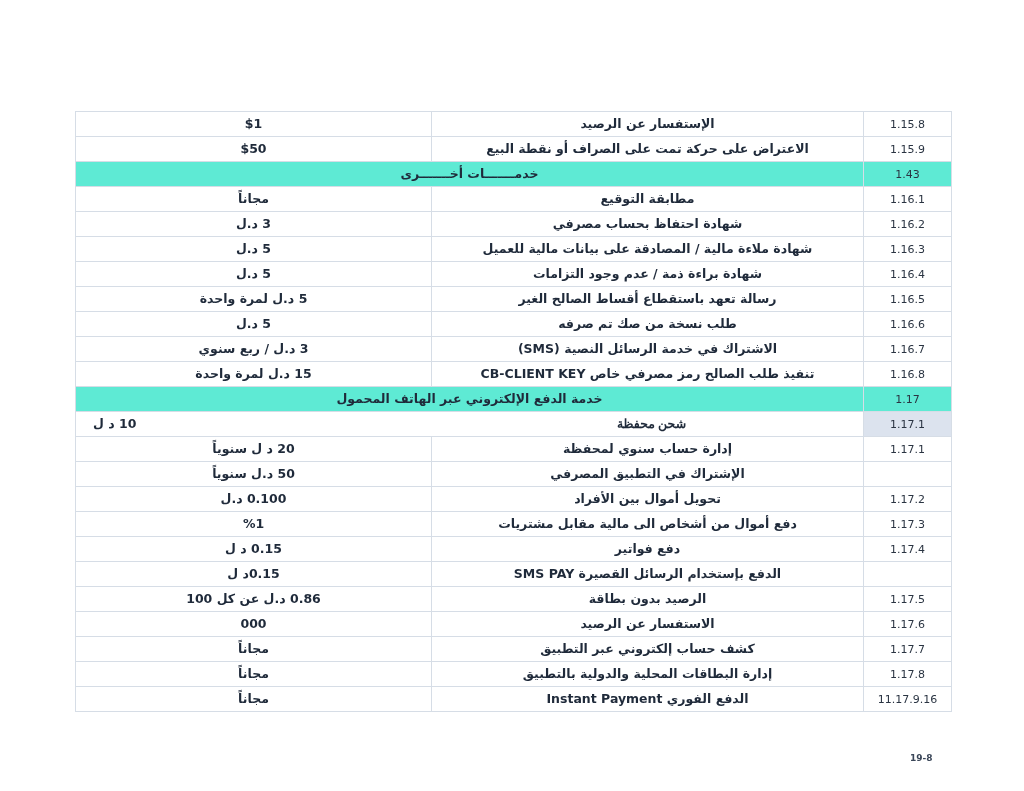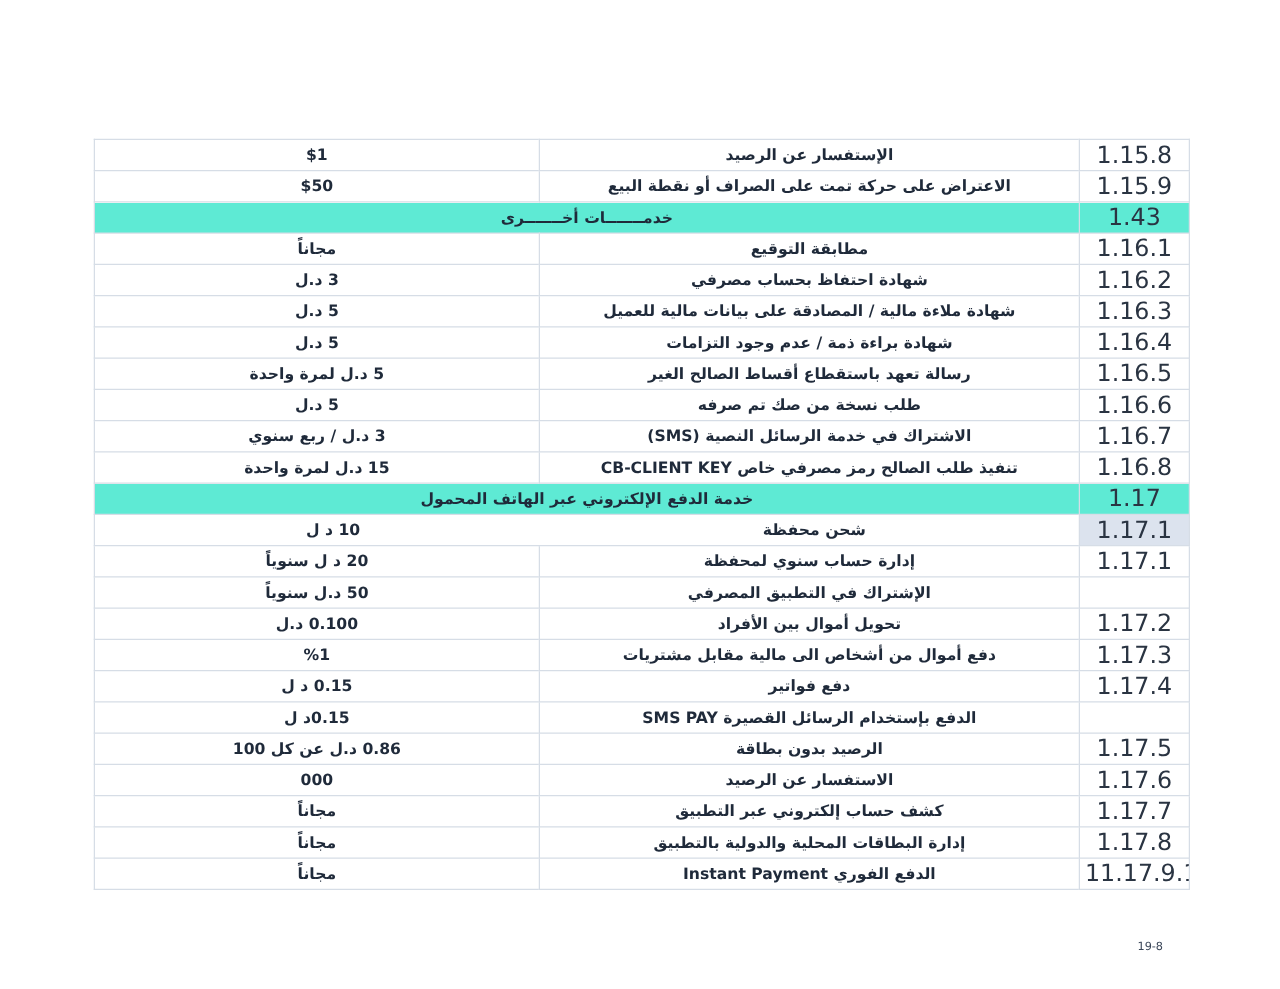"1.15.8" .fee-table td.num { font-size: 19px -> 11px }
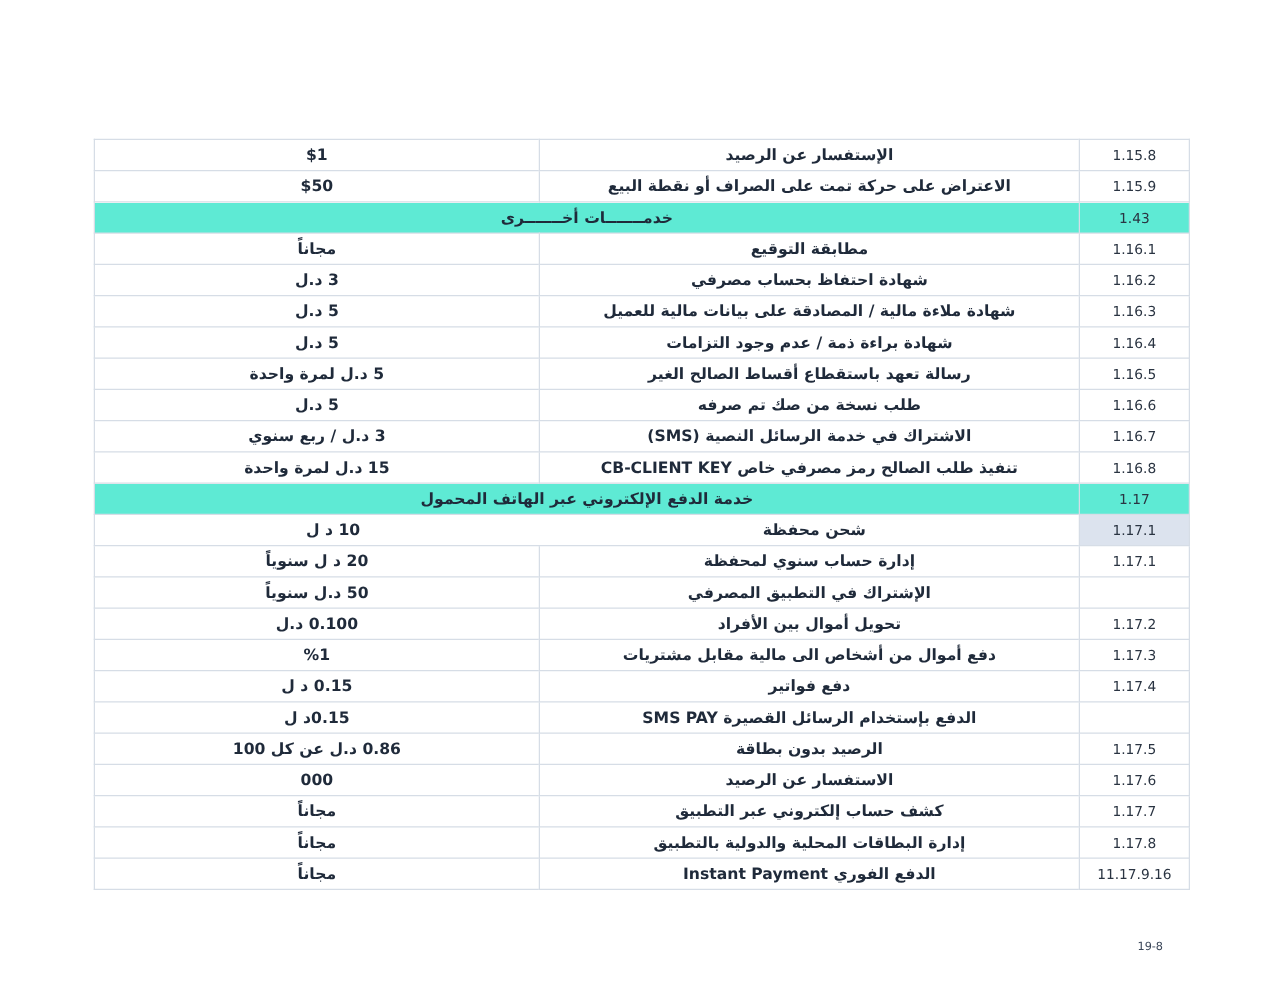"10 د ل" span { text-align: center -> left }
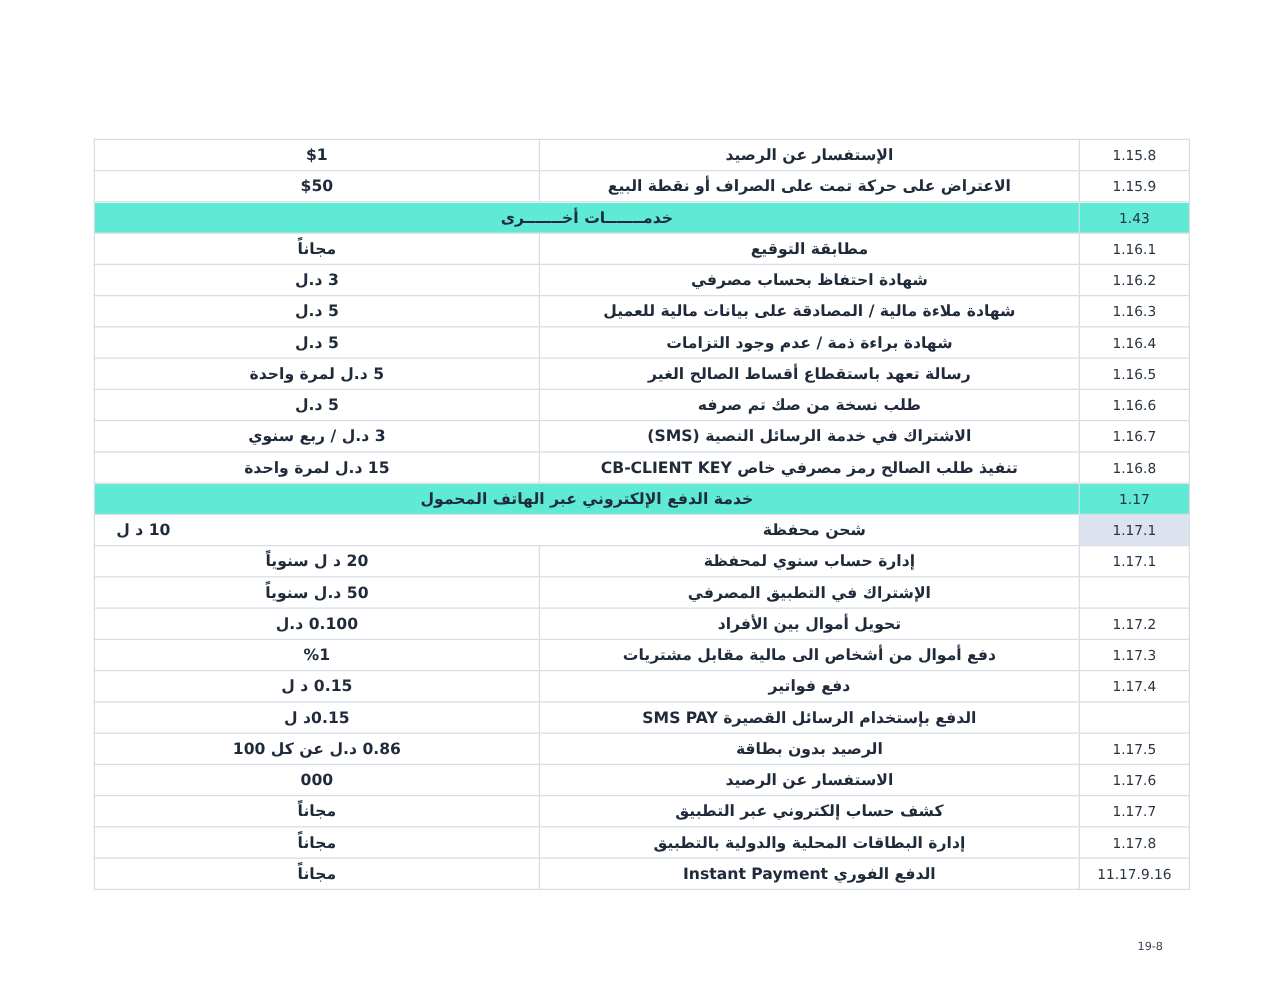"شحن محفظة" span { font-family: none -> Liberation Serif, serif }
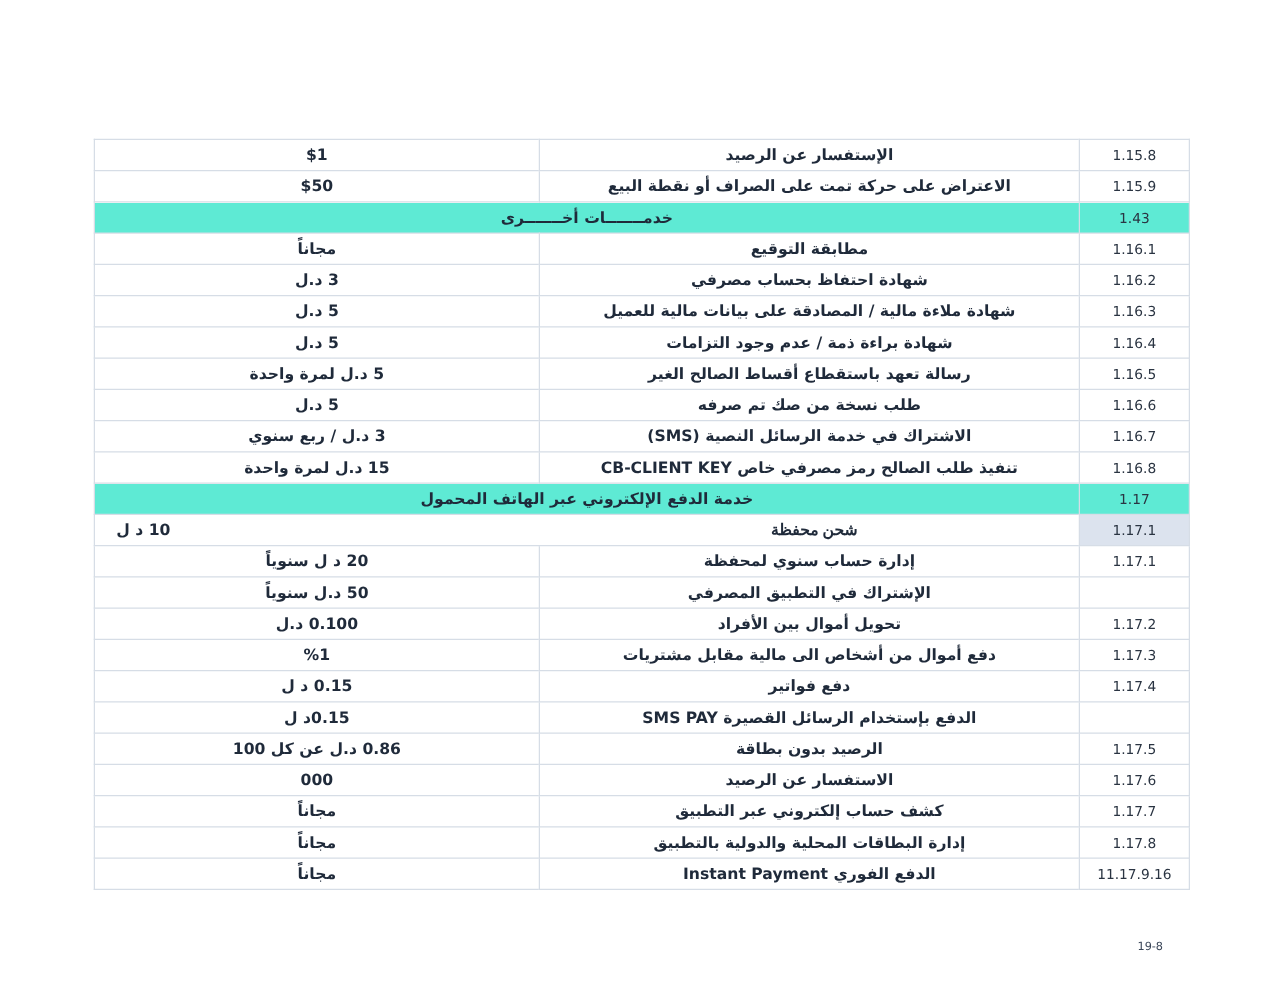"19-8" .page-number { font-weight: normal -> bold }
